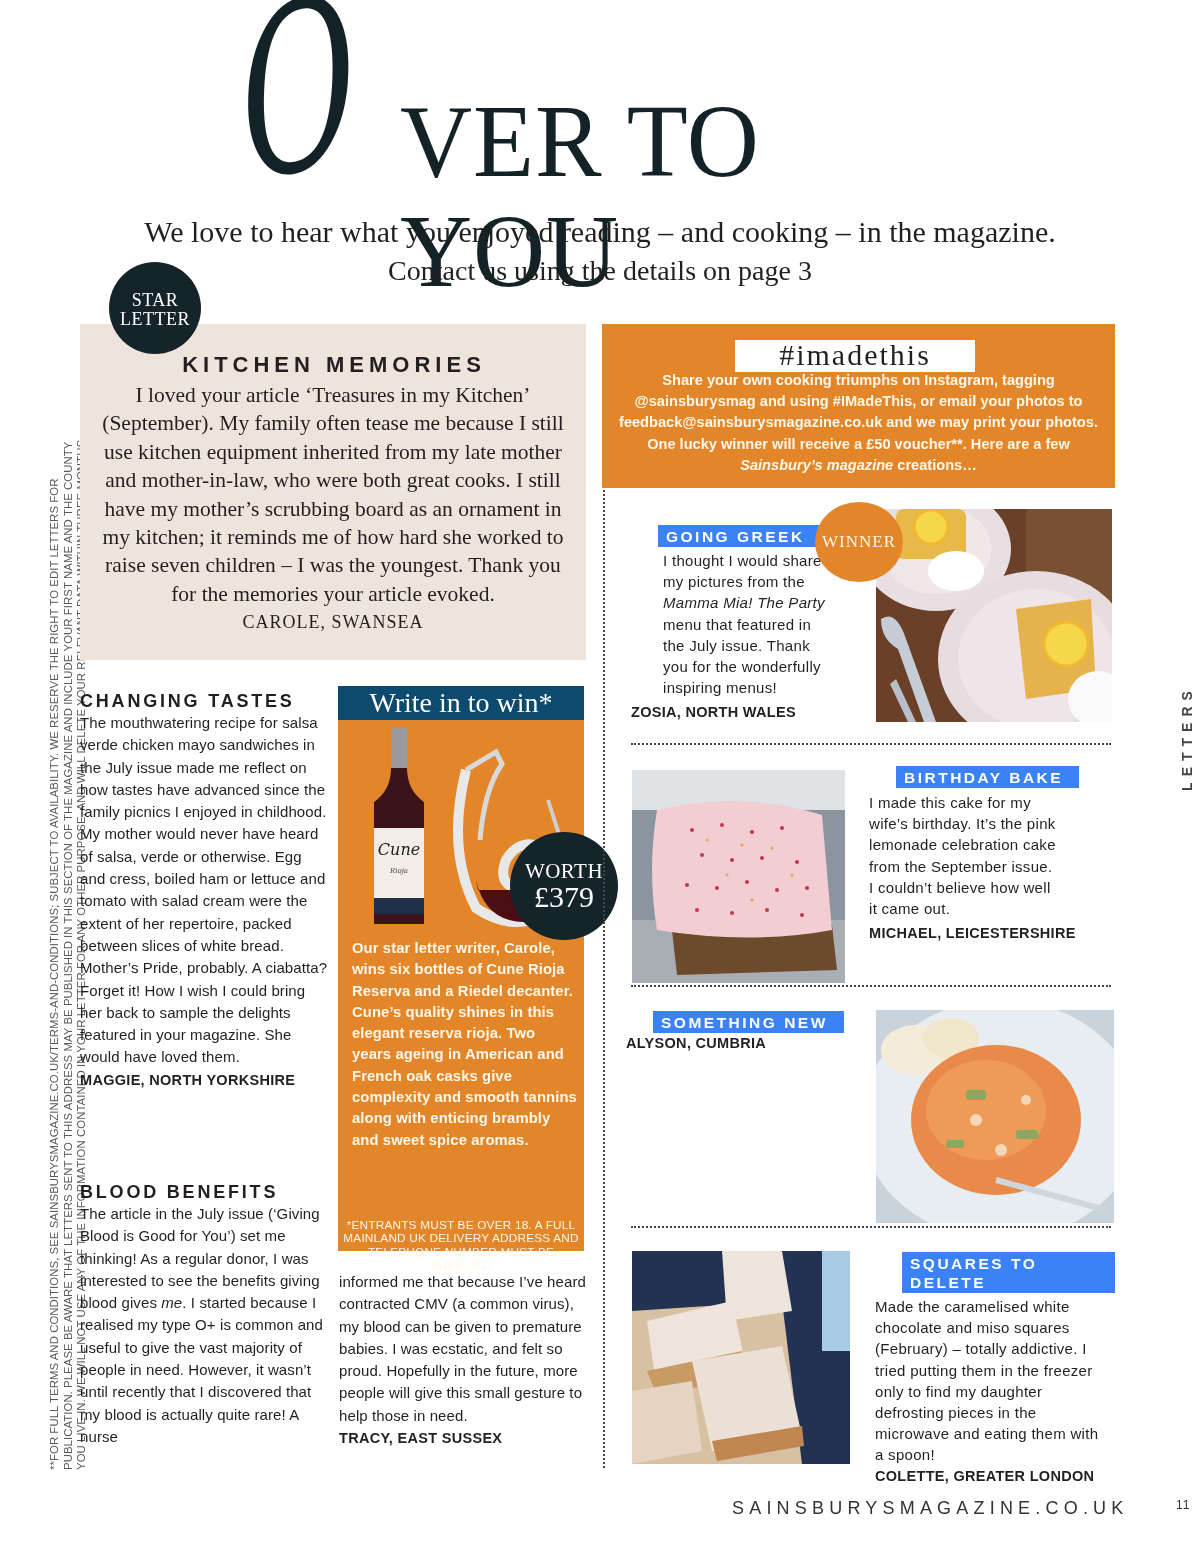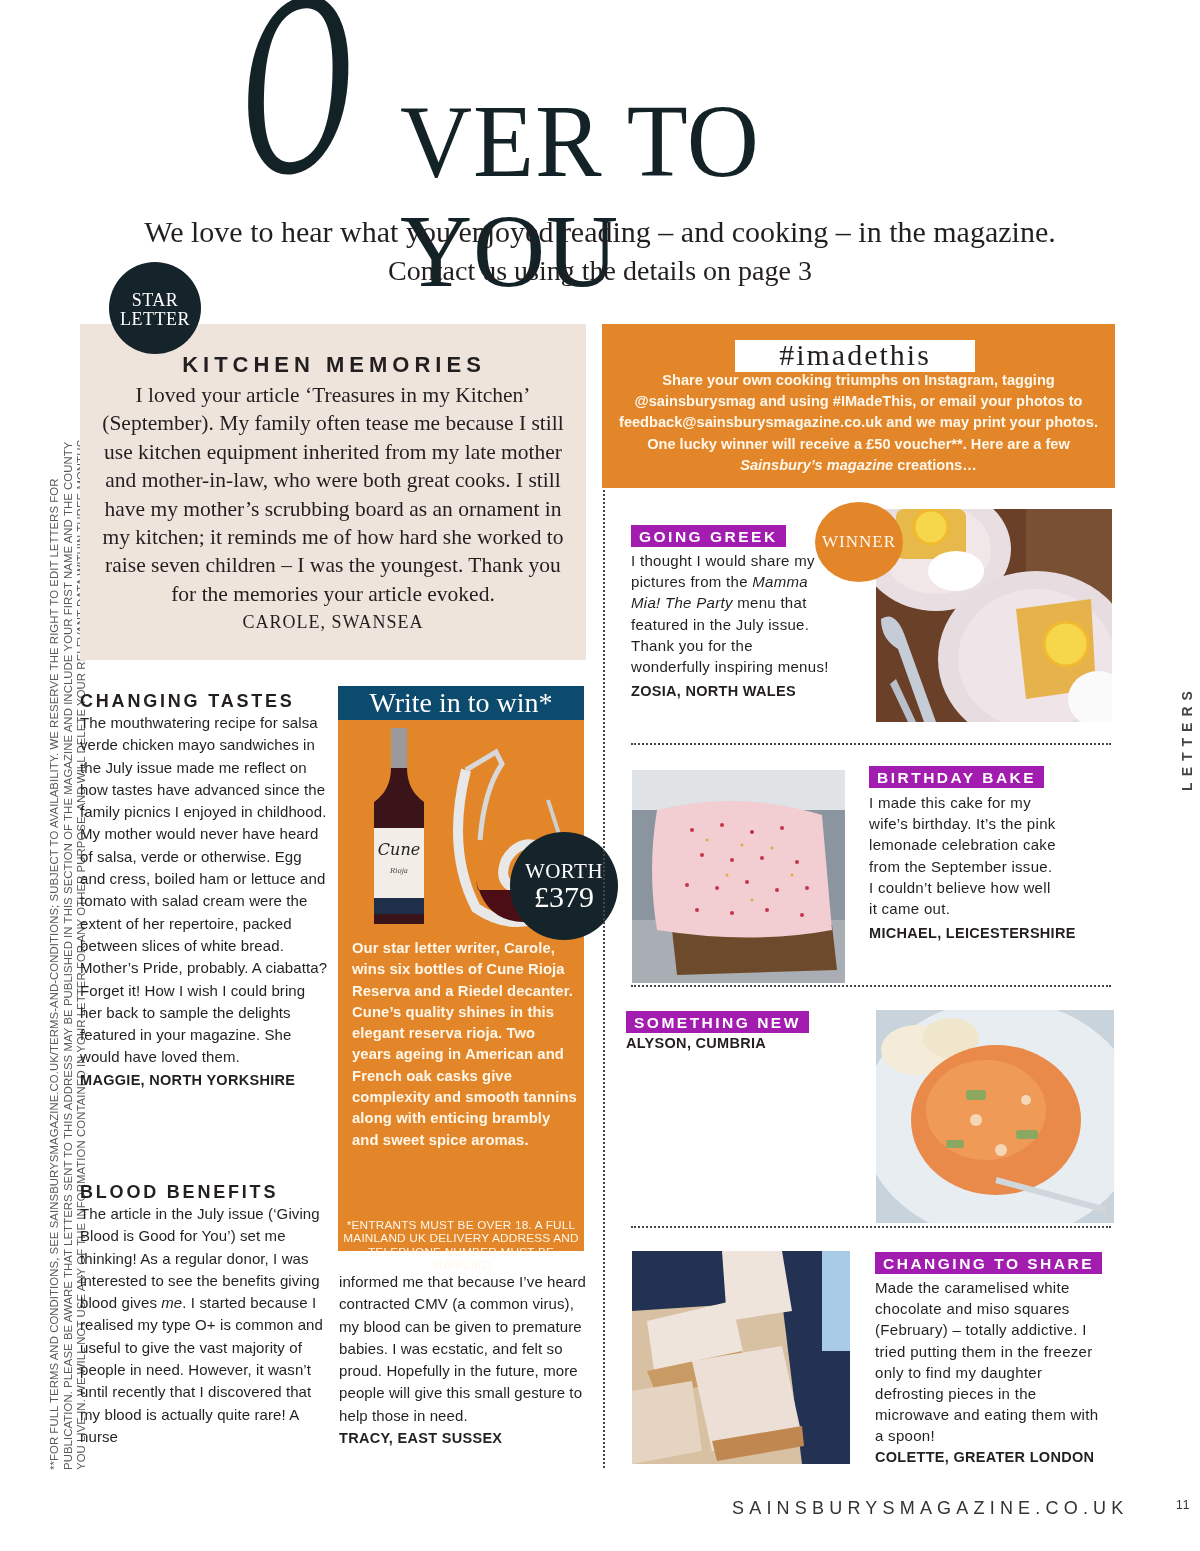"GOING GREEK" .tag { background: #a21caf -> #3b82f6; margin-left: none -> 27px; padding: 2px 8px 1px 8px -> 2px 16px 1px 8px }
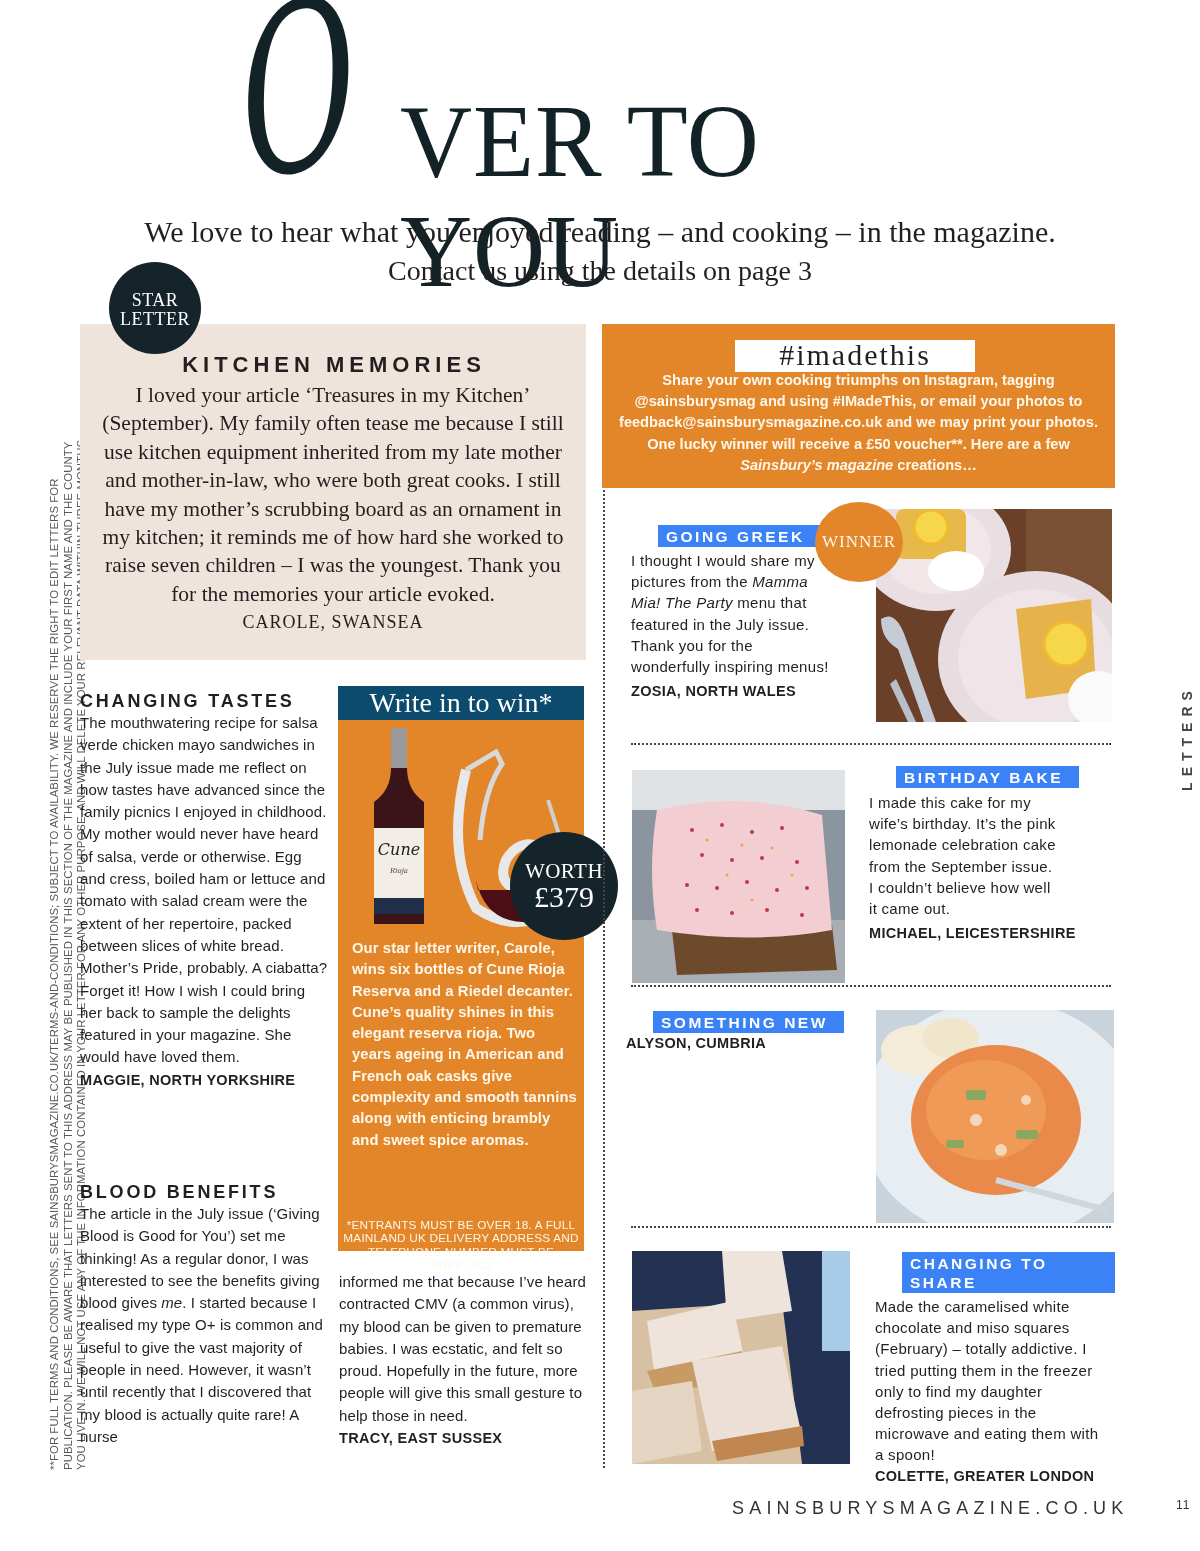"I thought I would share" div.entry-body { margin-left: none -> 32px }
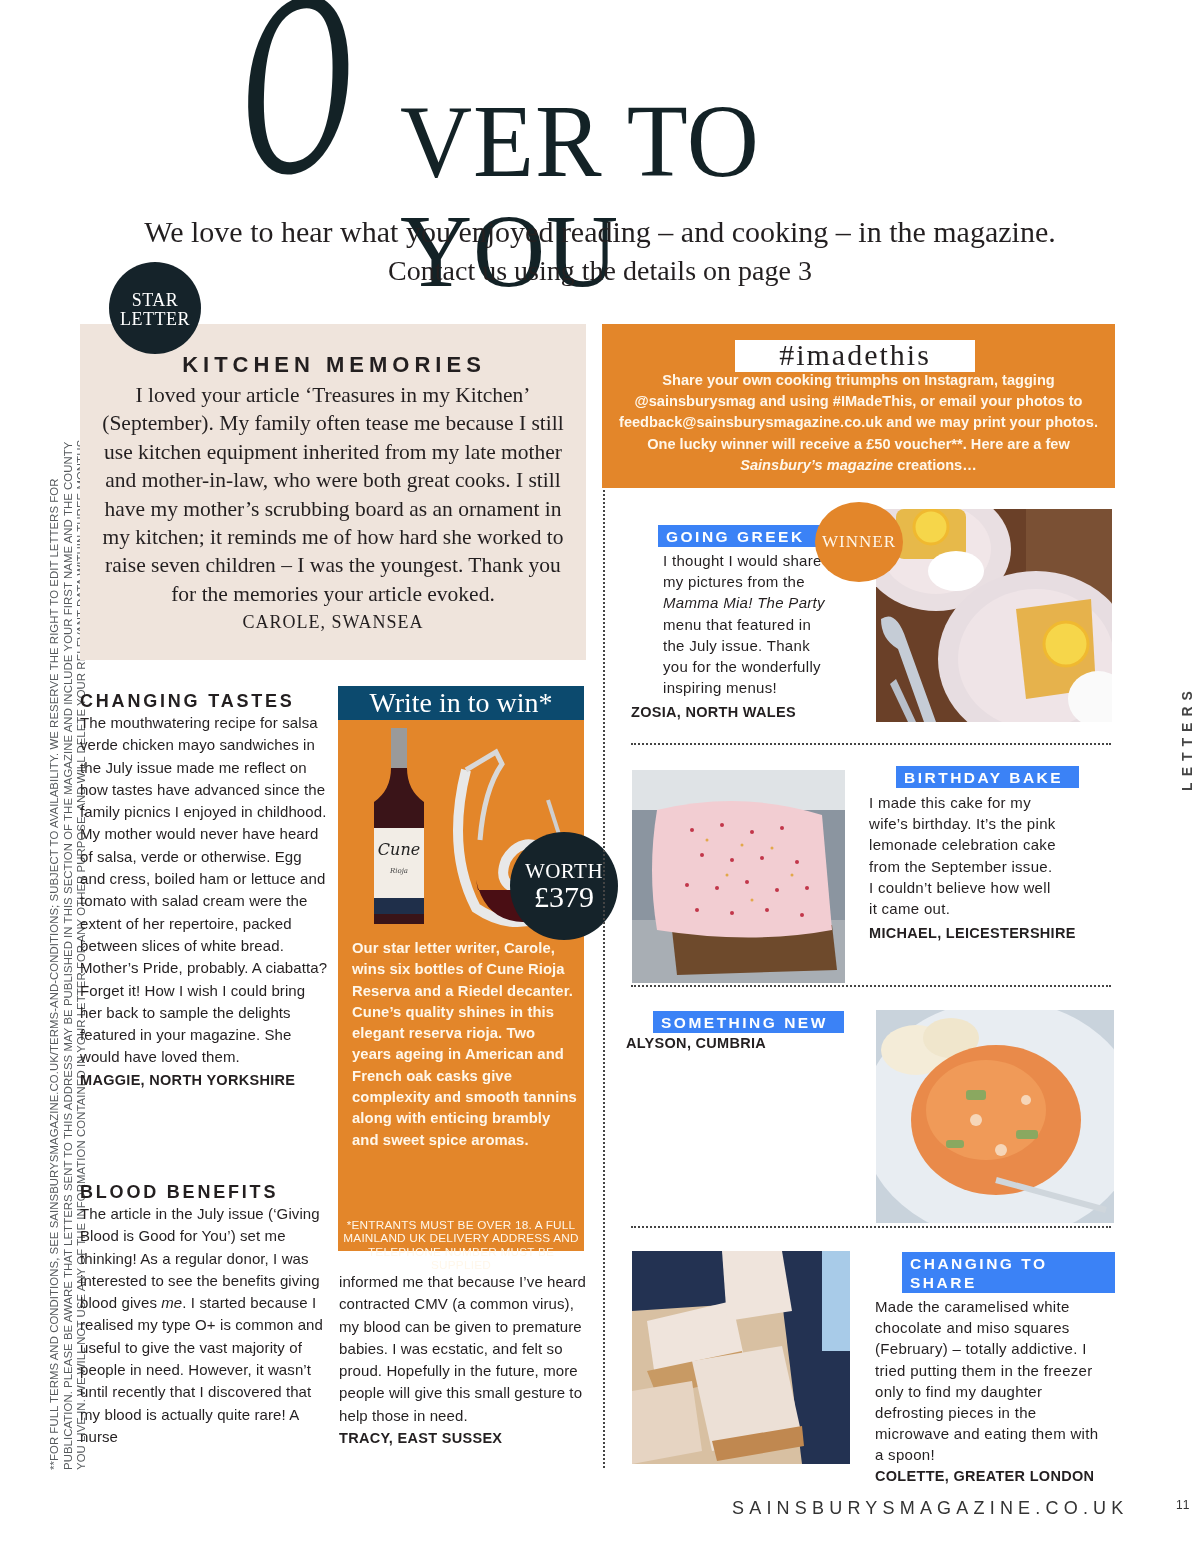"CHANGING TO SHARE" div.tag { text: CHANGING TO SHARE -> SQUARES TO DELETE }
